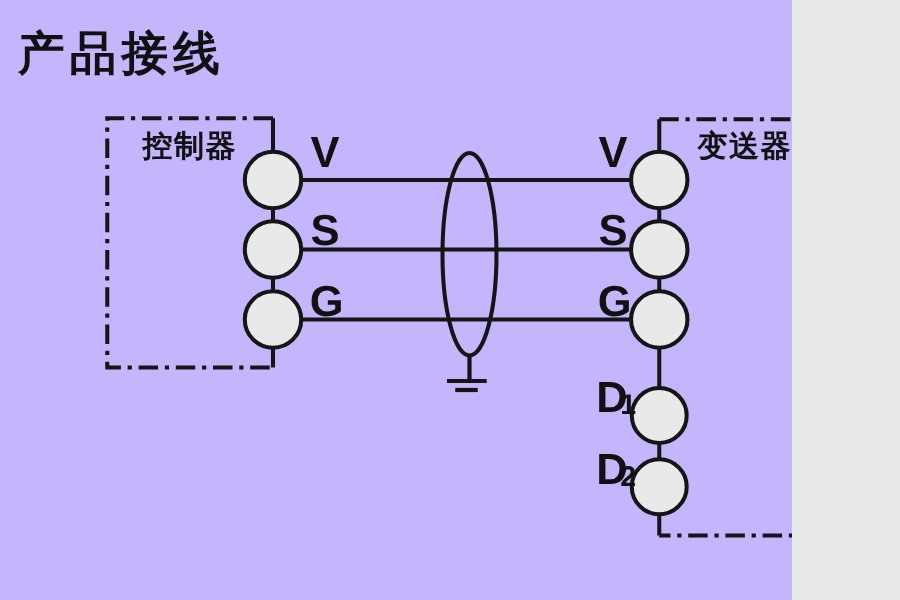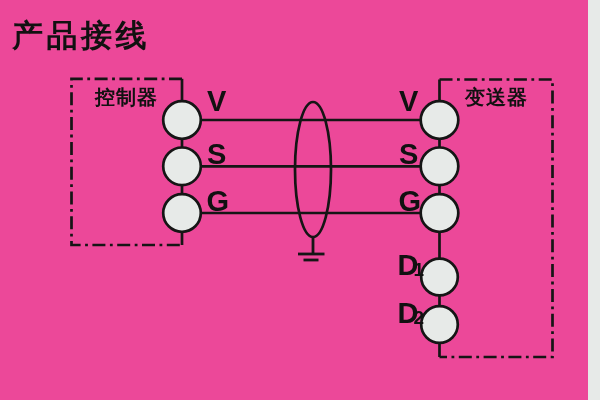"产品接线" .stage { background: #ec4899 -> #c4b5fd; width: 588px -> 528px }
